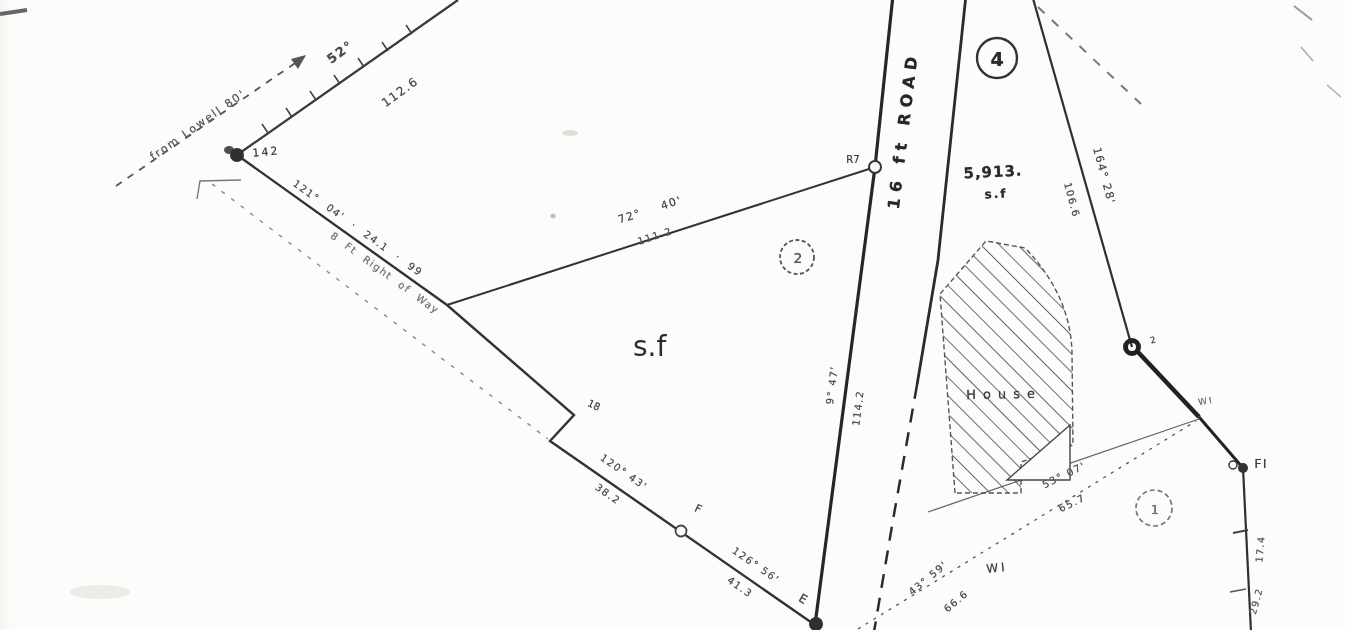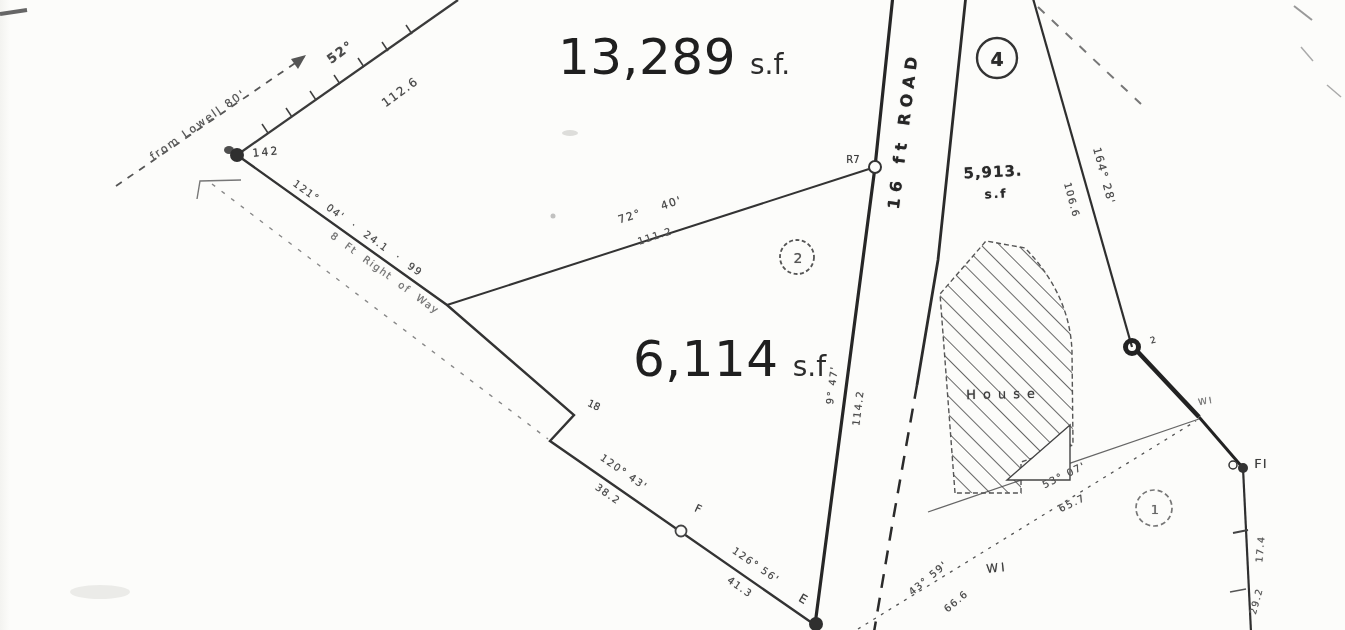"13,289" div.area { html: <div> <span>13,289</span> <span>s.f.</span> </div> -> none }
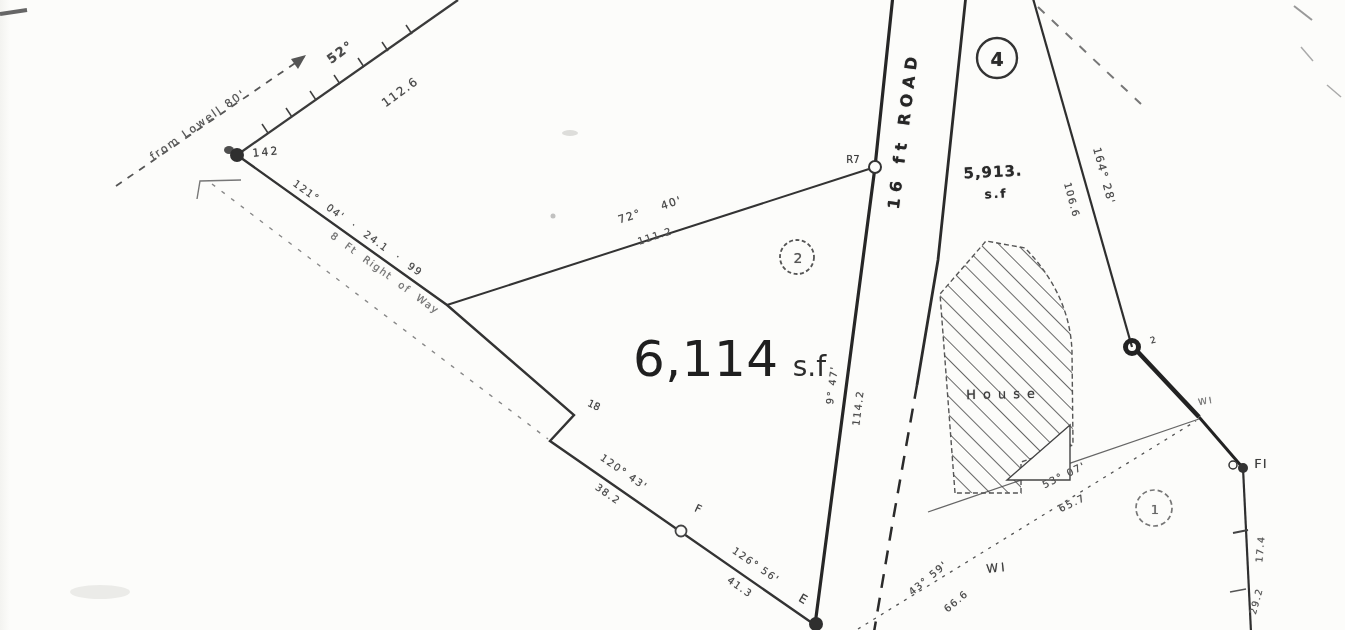"6,114" span.num { html: <span>6,114</span> -> none }
